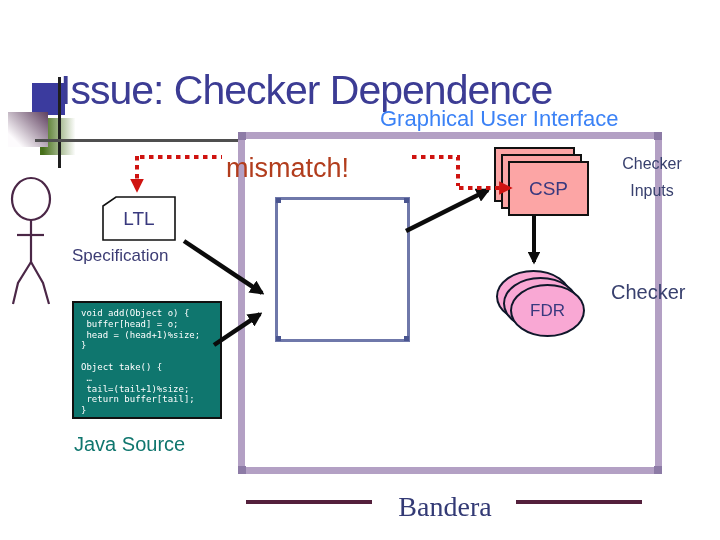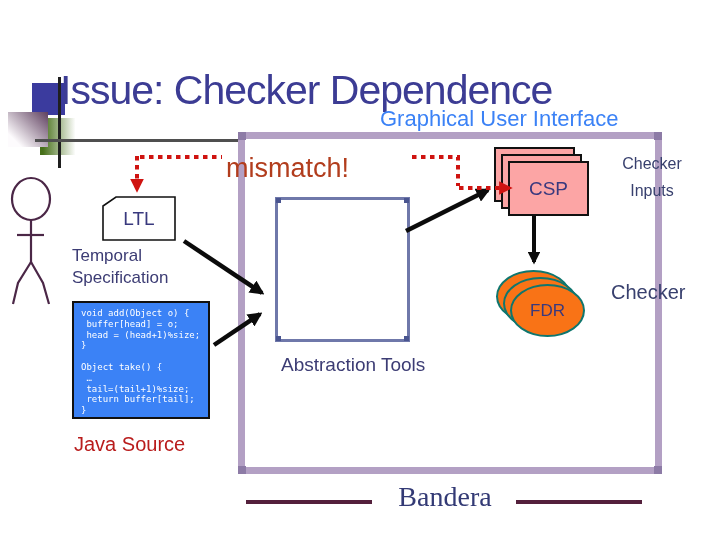"Temporal" div { html: <div>Temporal</div> -> none }
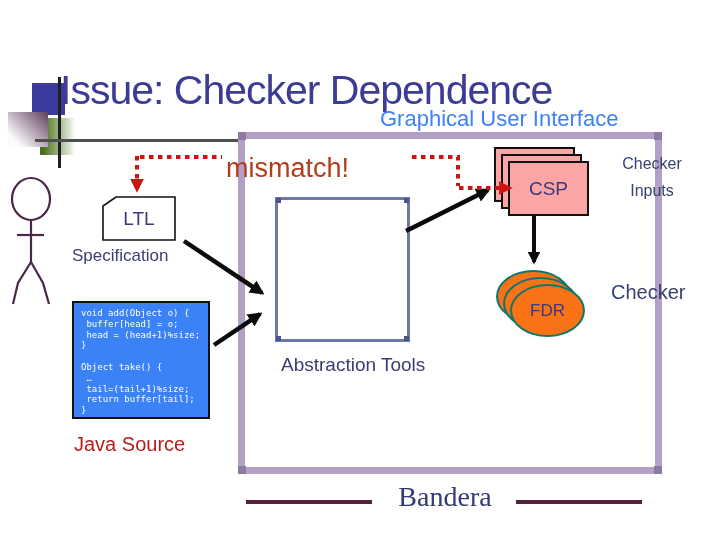"void add(Object o) {" .codebox { background: #3b82f6 -> #0f766e; width: 138px -> 150px }
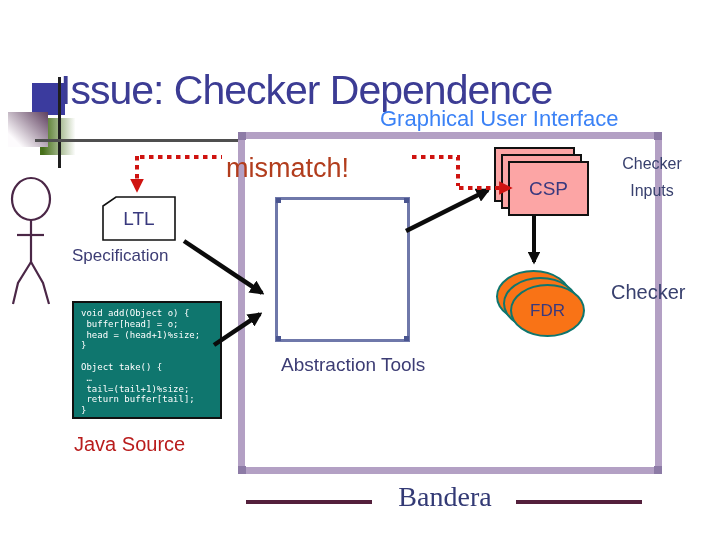"FDR" .oval { background: #f97316 -> #f9a8d4; border: 2px solid #0f766e -> 2px solid #0f172a }
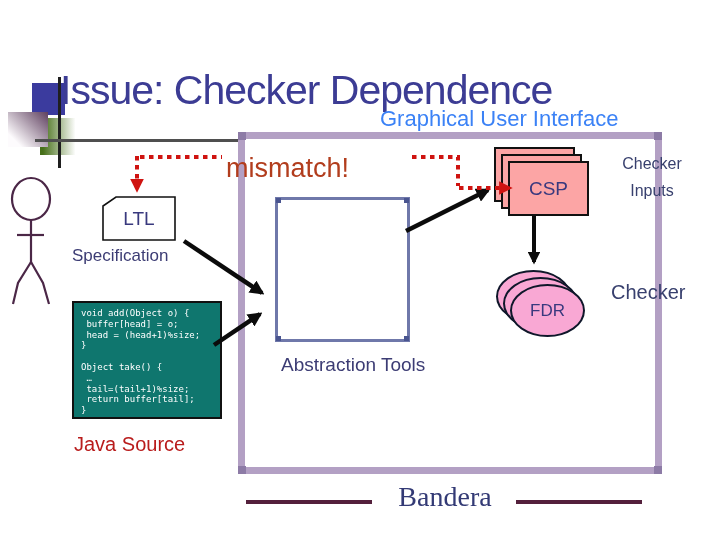"Abstraction Tools" div { html: <div>Abstraction Tools</div> -> none }
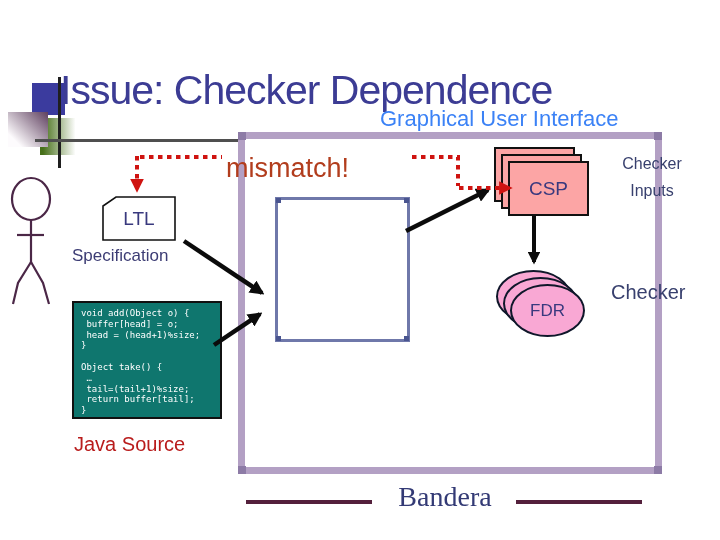"Java Source" .javasrc { color: #b91c1c -> #0f766e }
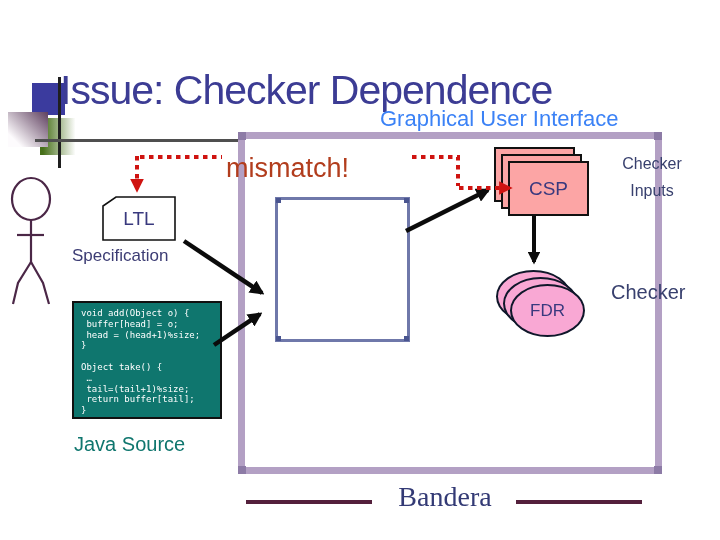"Bandera" .bandera { top: 481px -> 491px }
